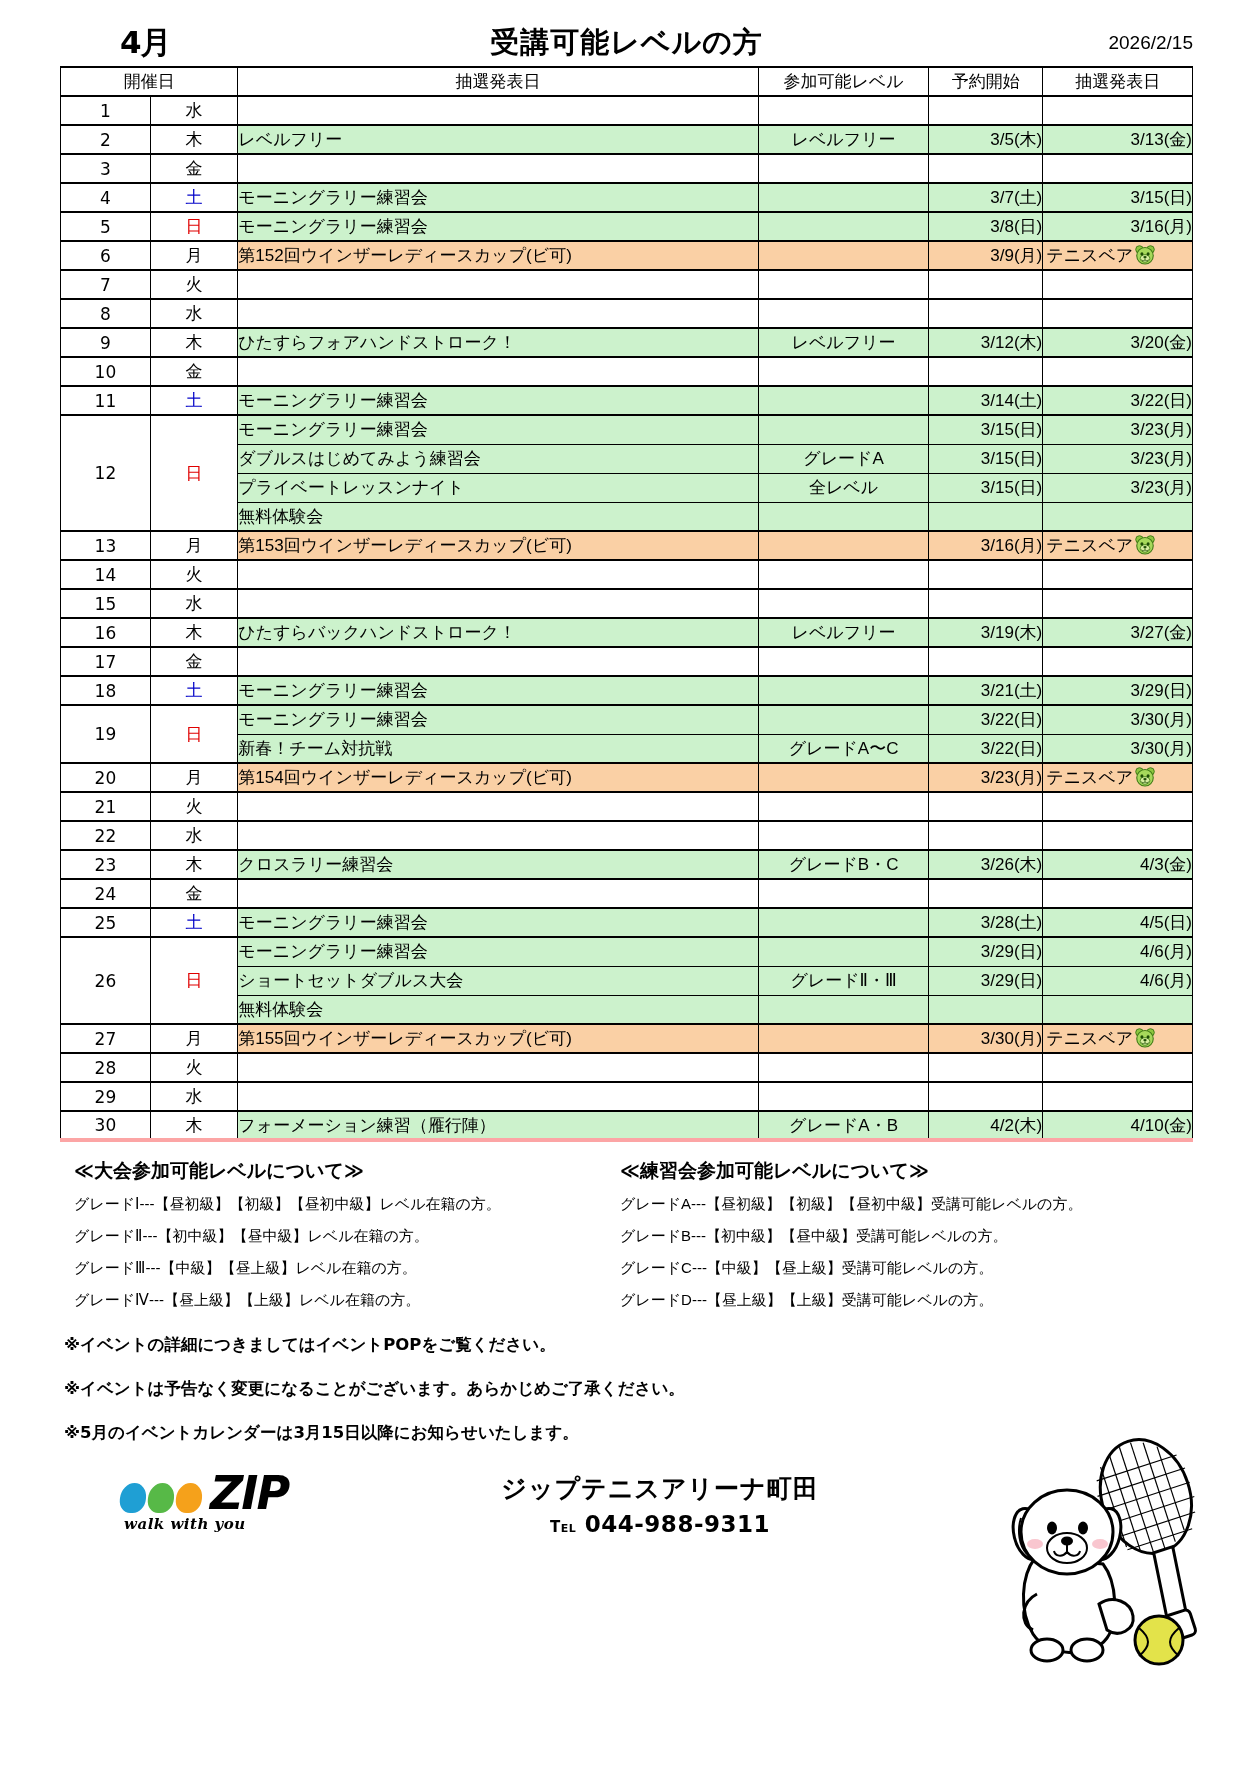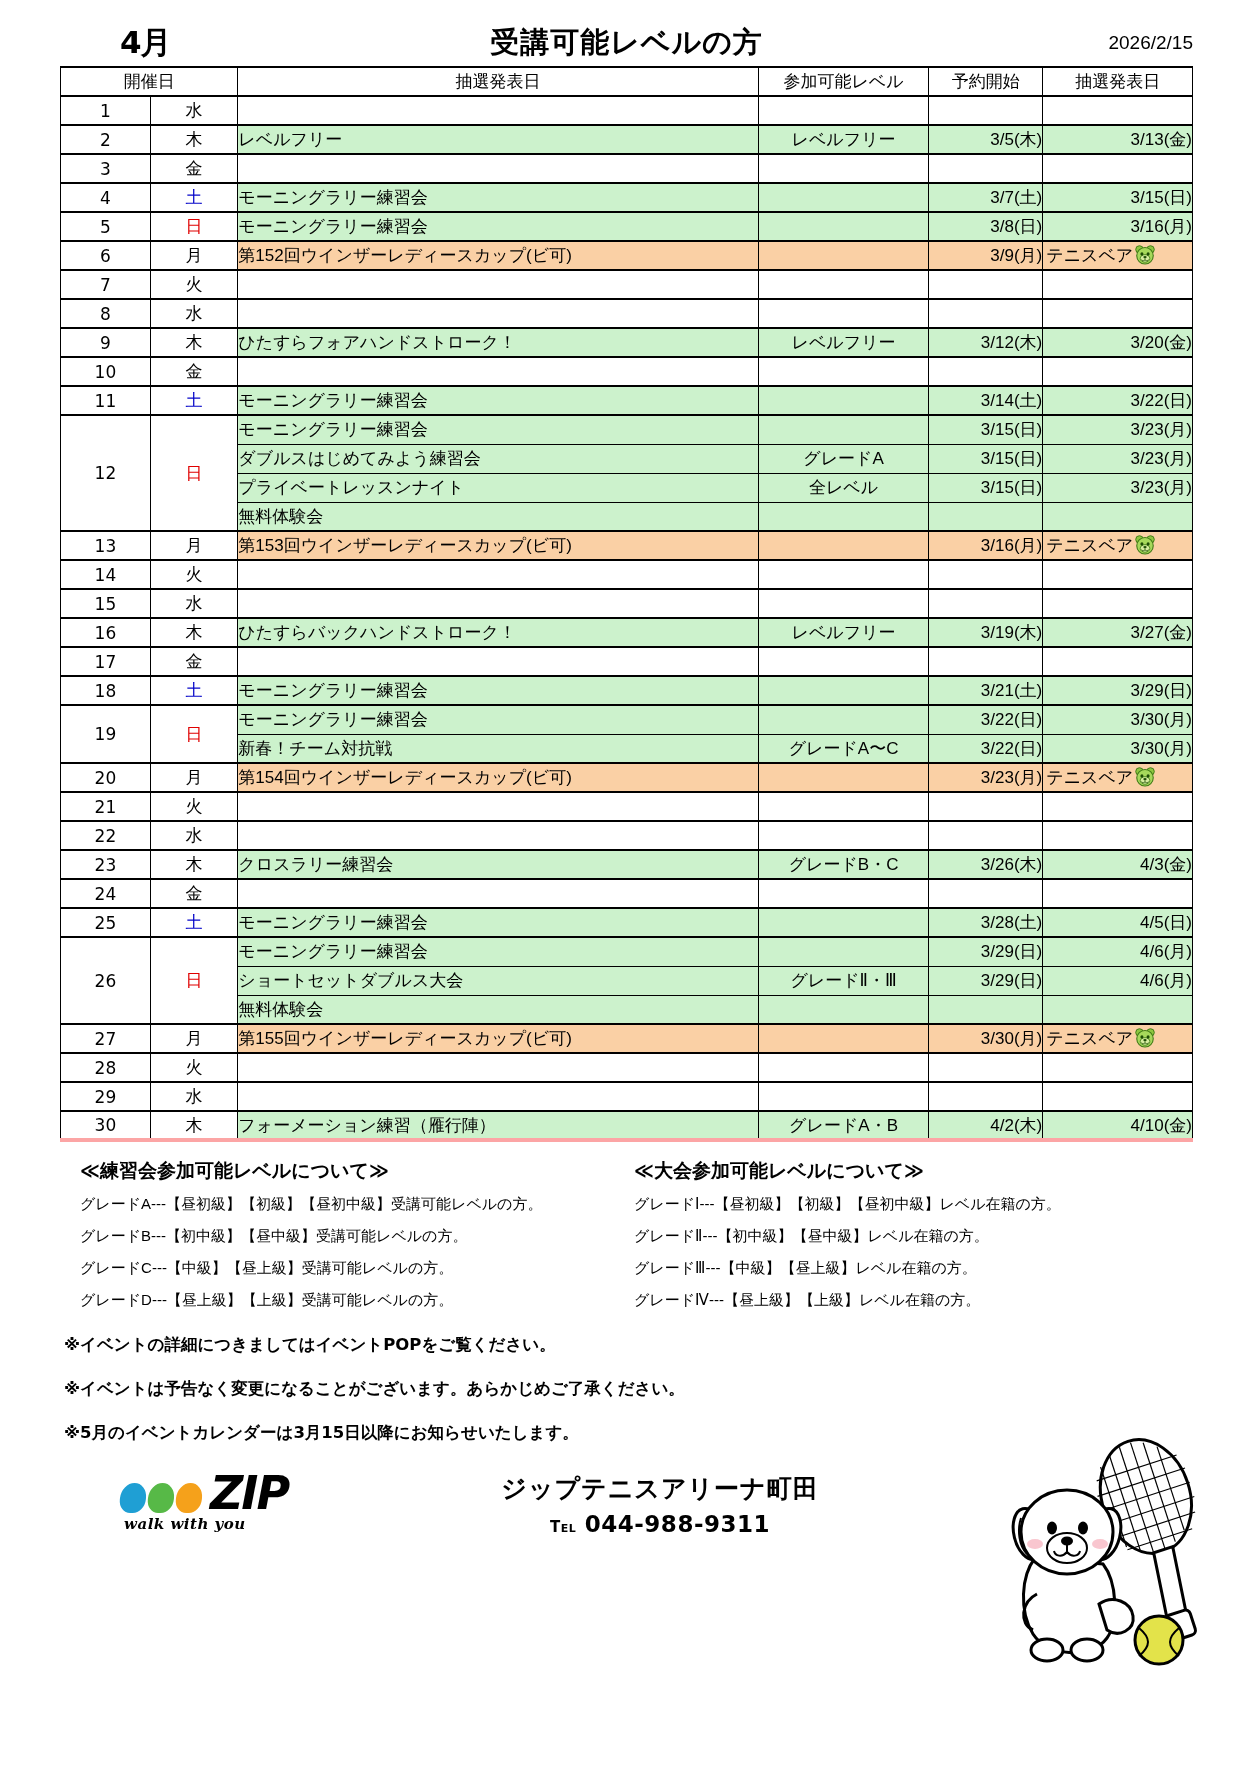"≪練習会参加可能レベルについて≫" div.notes-col { order: before "≪大会参加可能レベルについて≫" -> after "≪大会参加可能レベルについて≫" }
